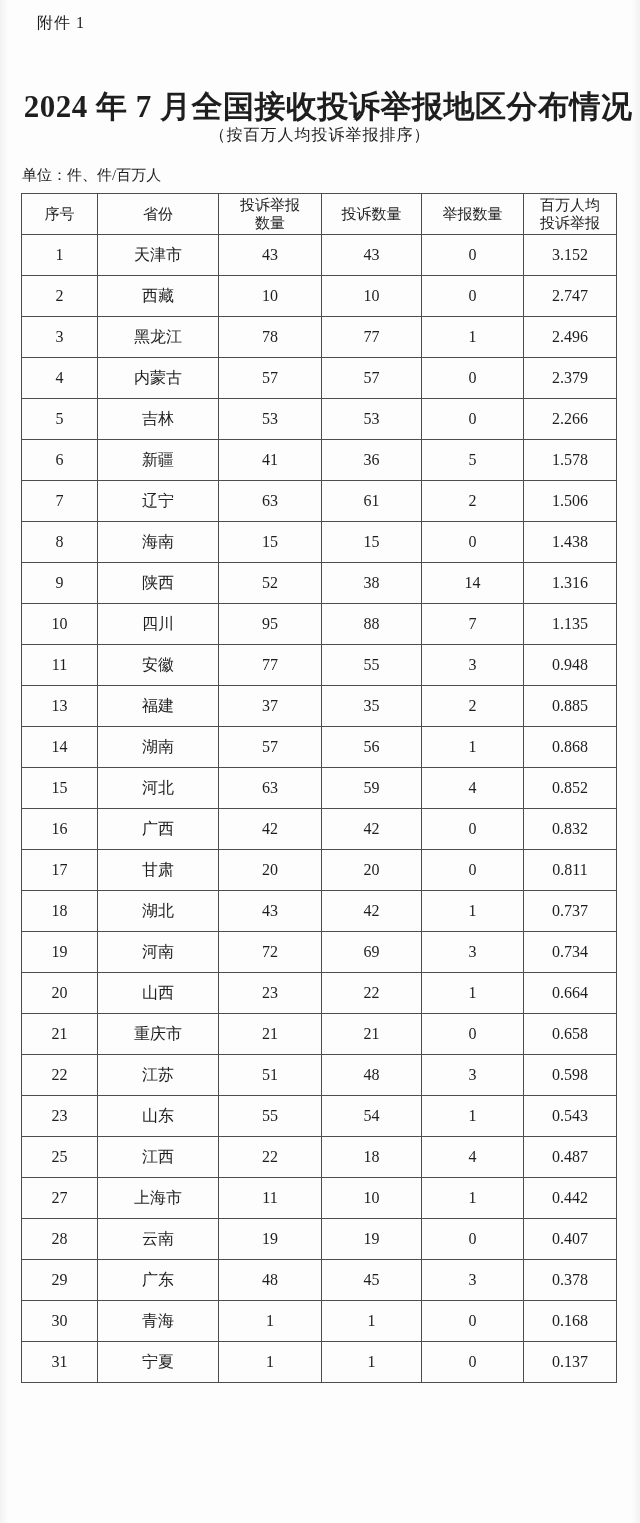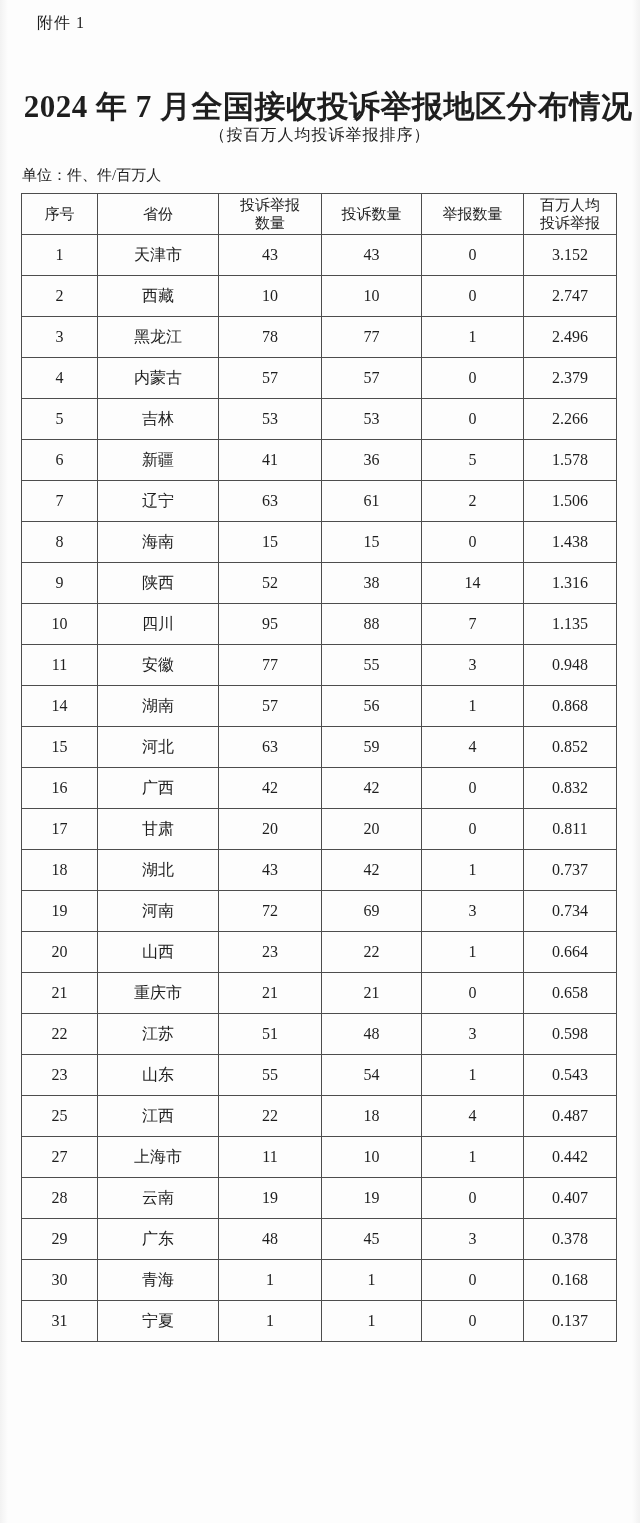"13" tr { html: none -> <tr> <td>13</td> <td>福建</td> <td>37</td> <td>35</td> <td>2</td> <td>0.885</td> </tr> }
